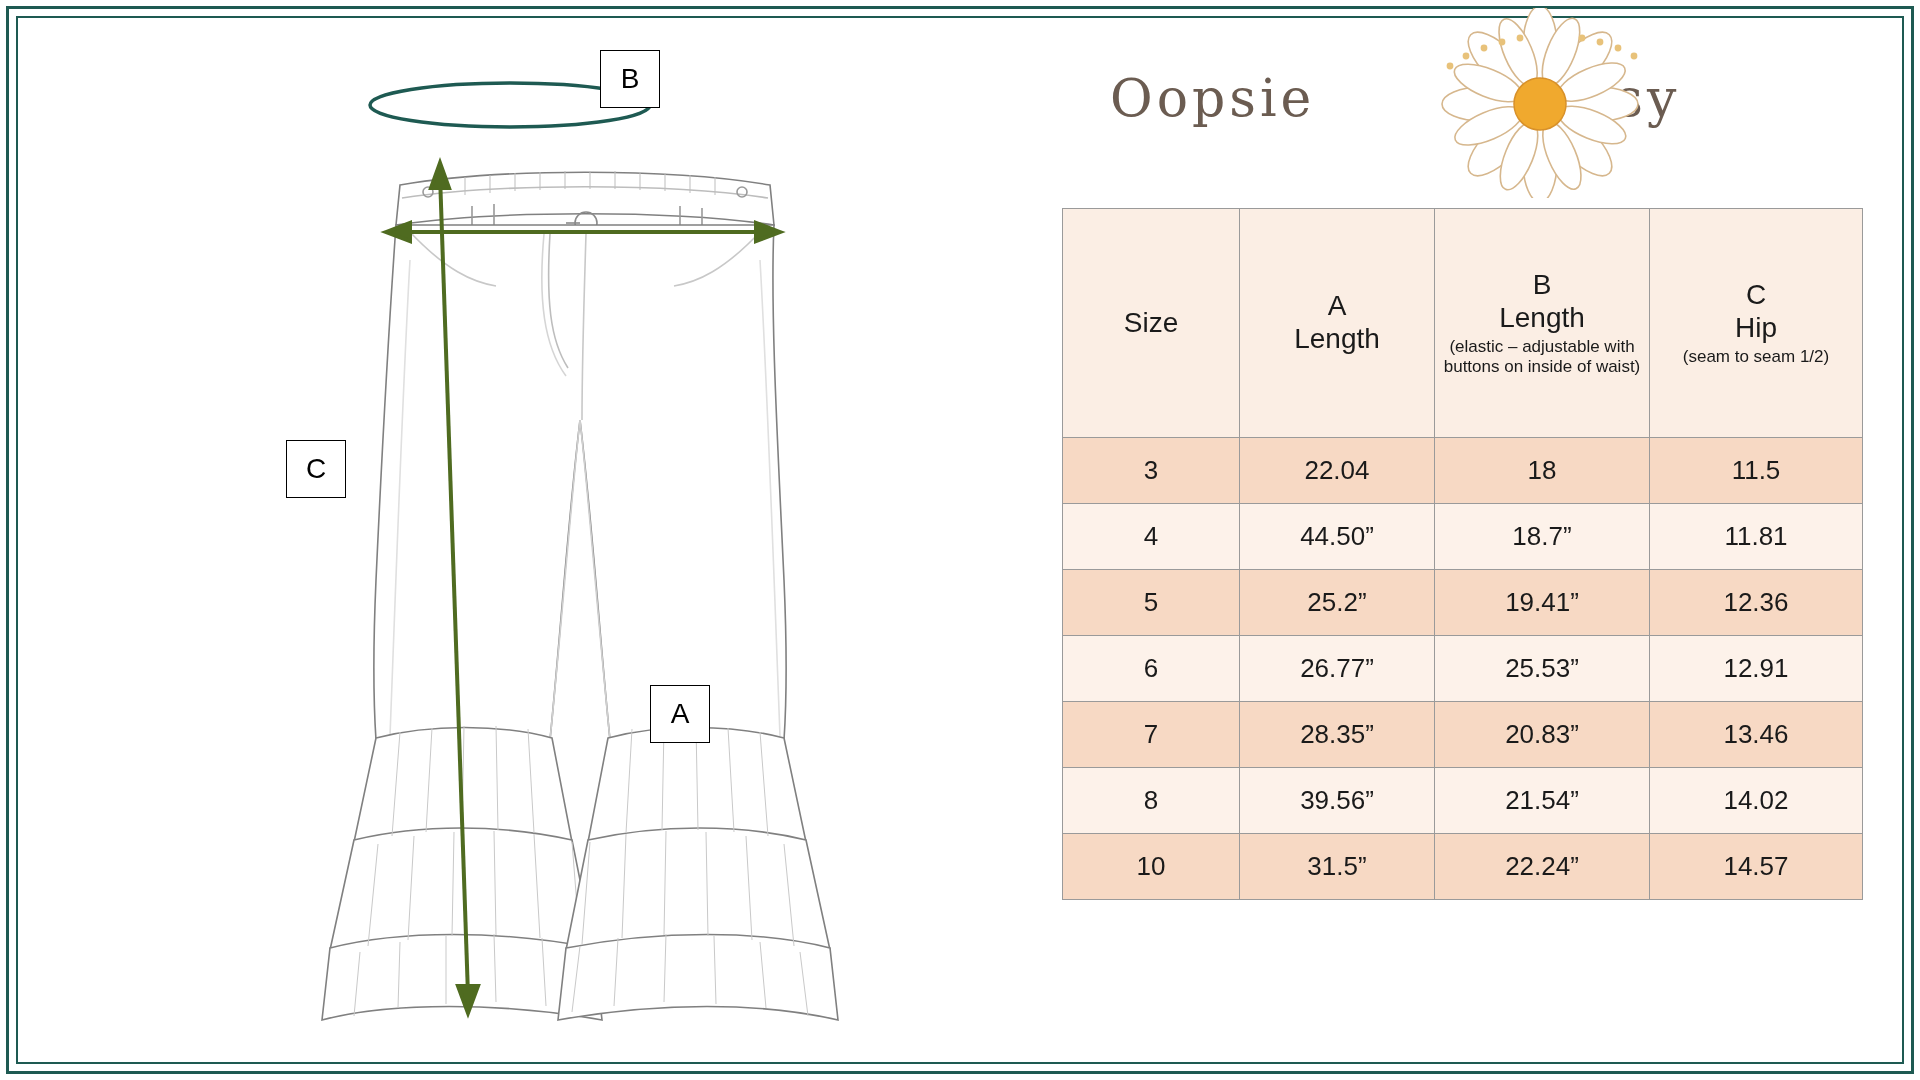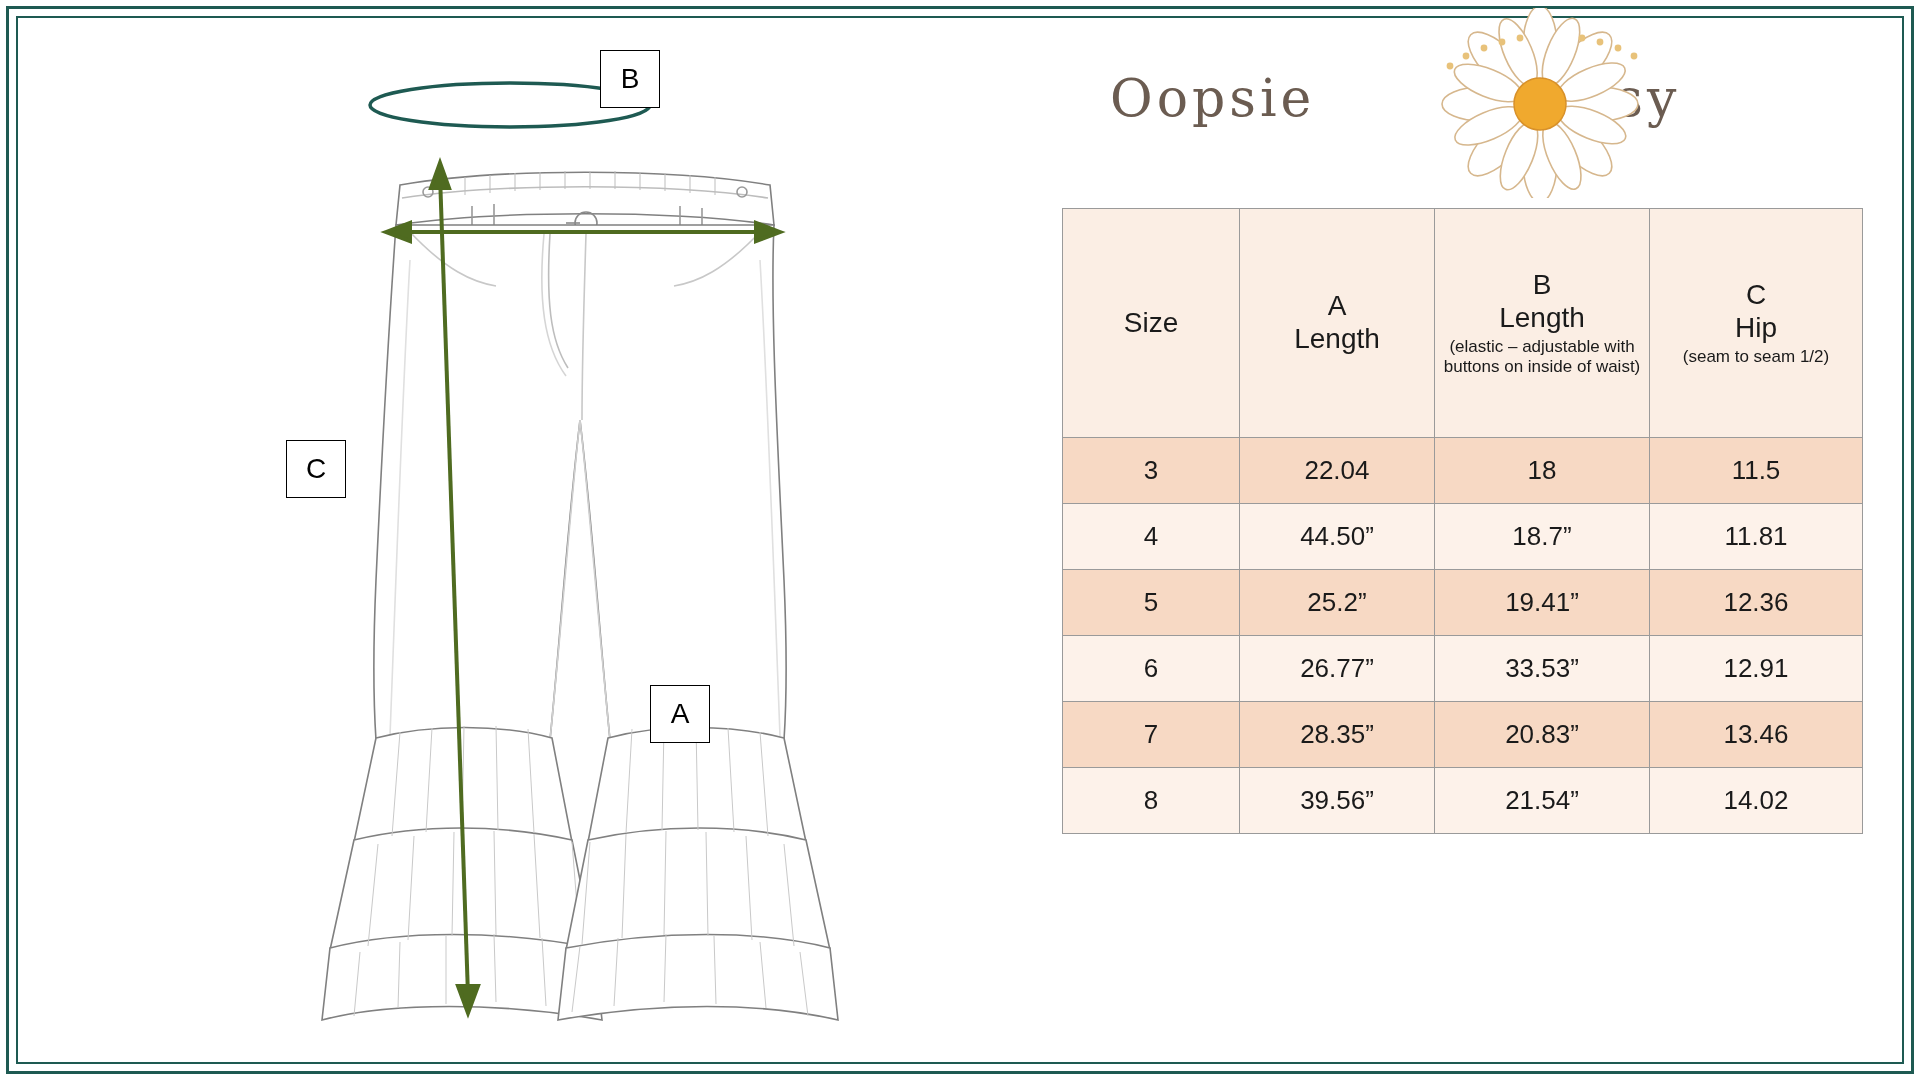"33.53”" td { text: 33.53 -> 25.53 }
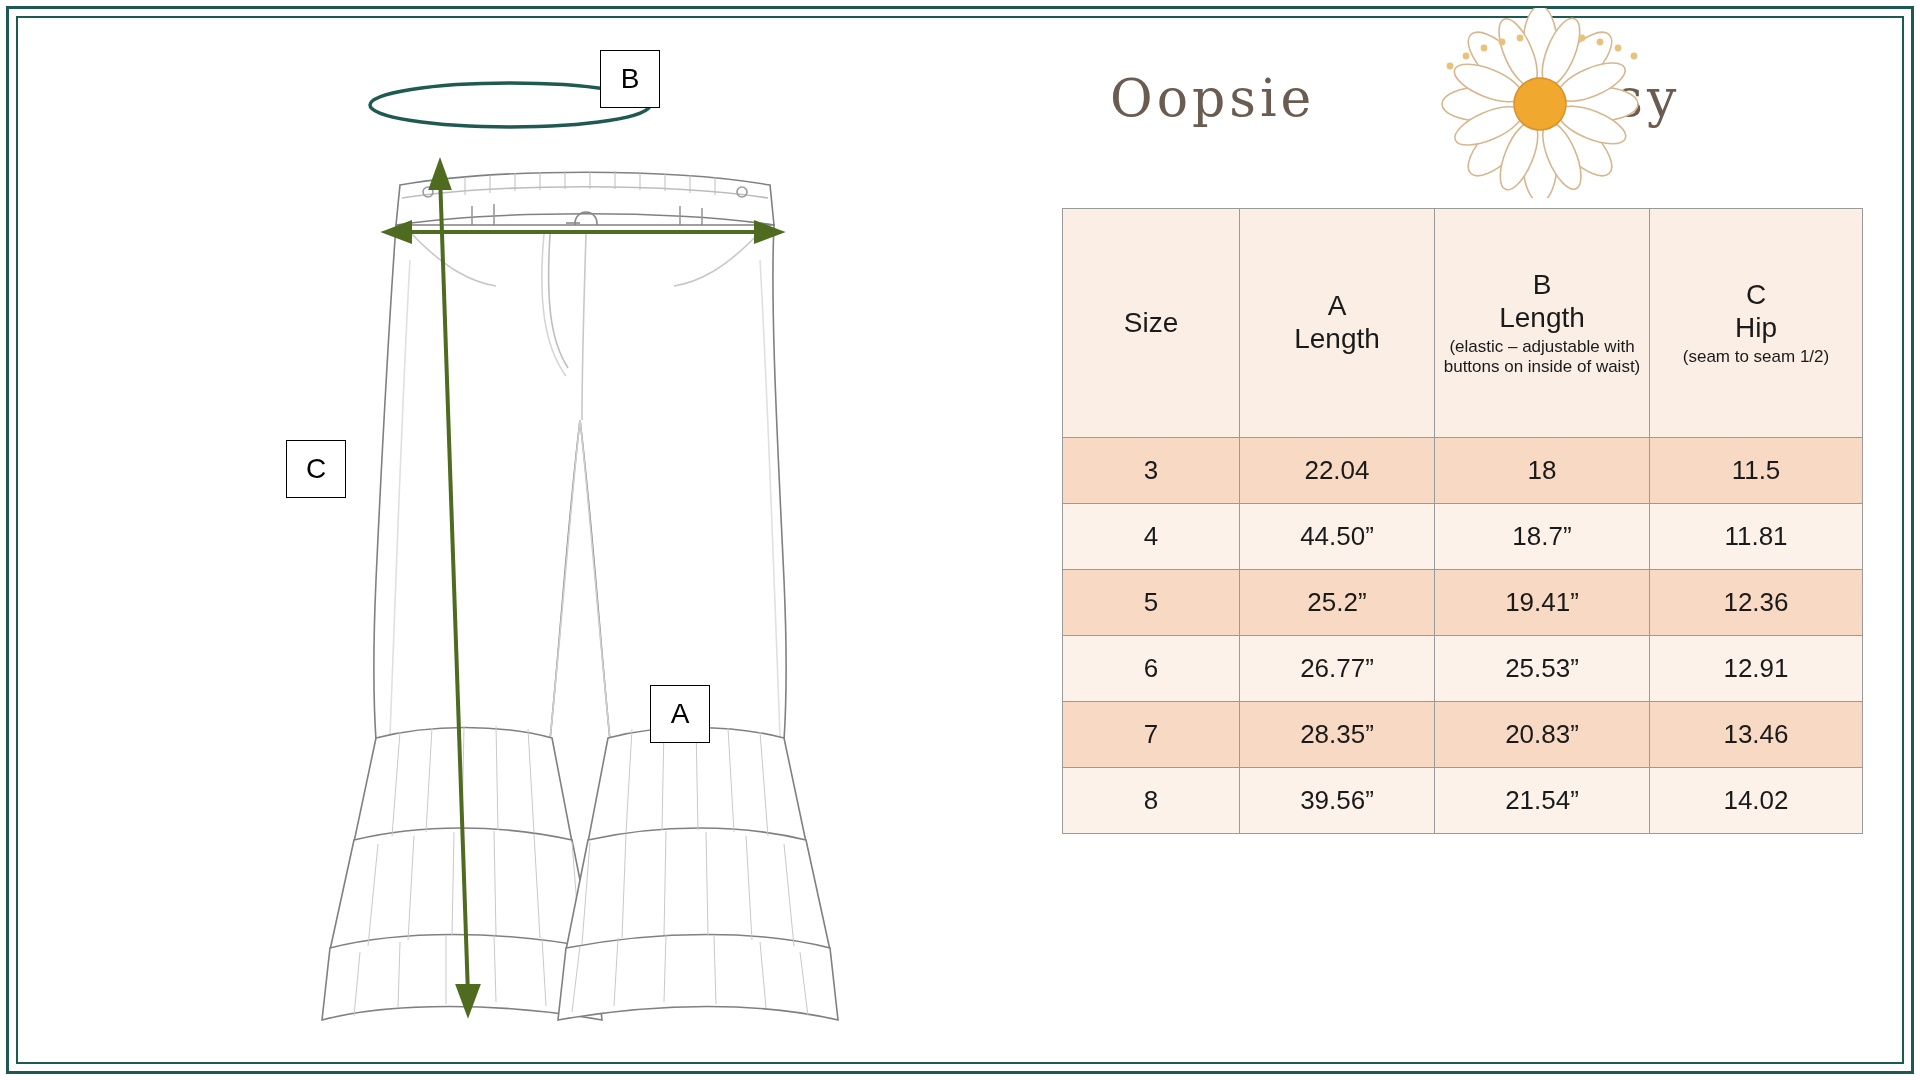"10" tr.row-dark { html: none -> <tr> <td>10</td> <td>31.5”</td> <td>22.24”</td> <td>14.57</td> </tr> }
